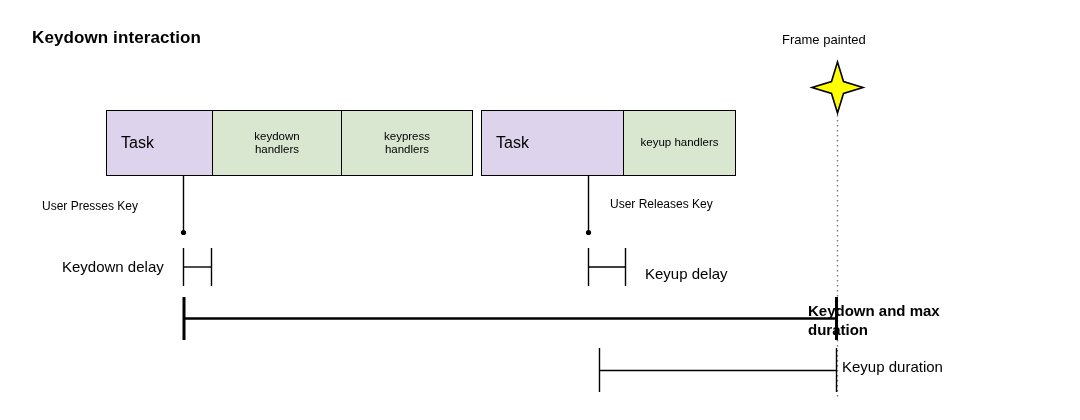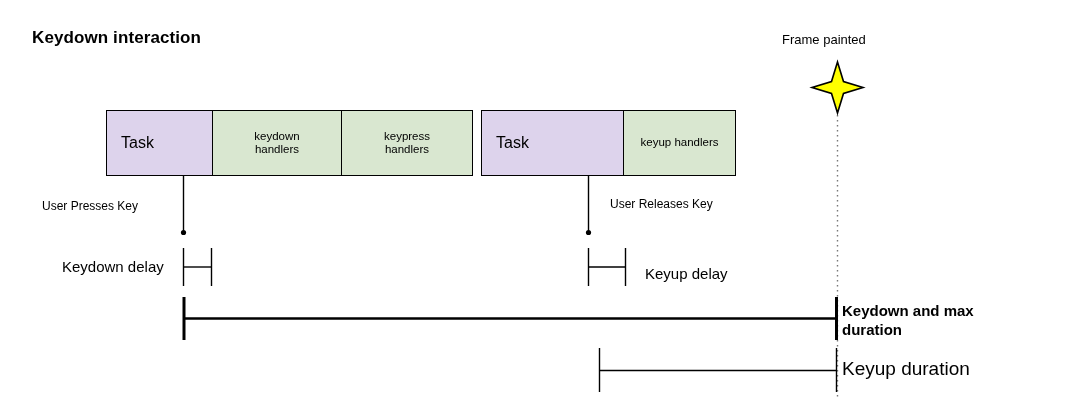"Keydown and max duration" #keydown-max-duration-label { left: 842px -> 808px }
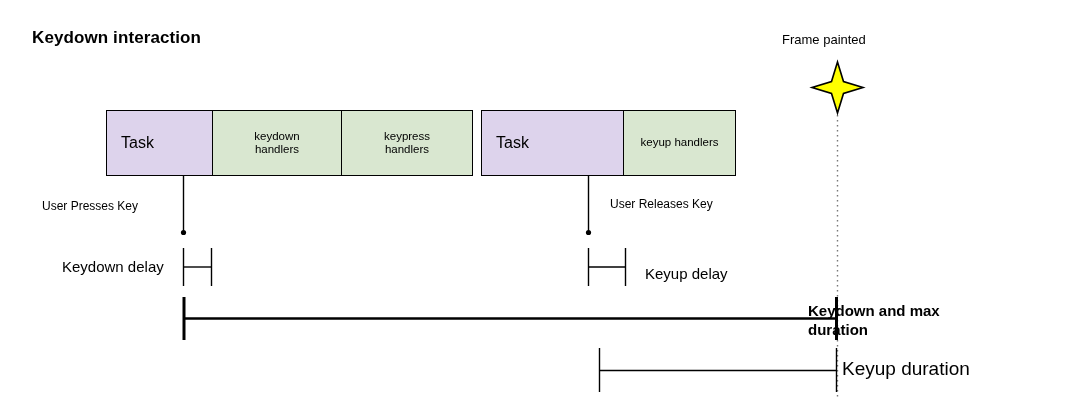"Keyup duration" #keyup-duration-label { font-size: 19px -> 15px }
